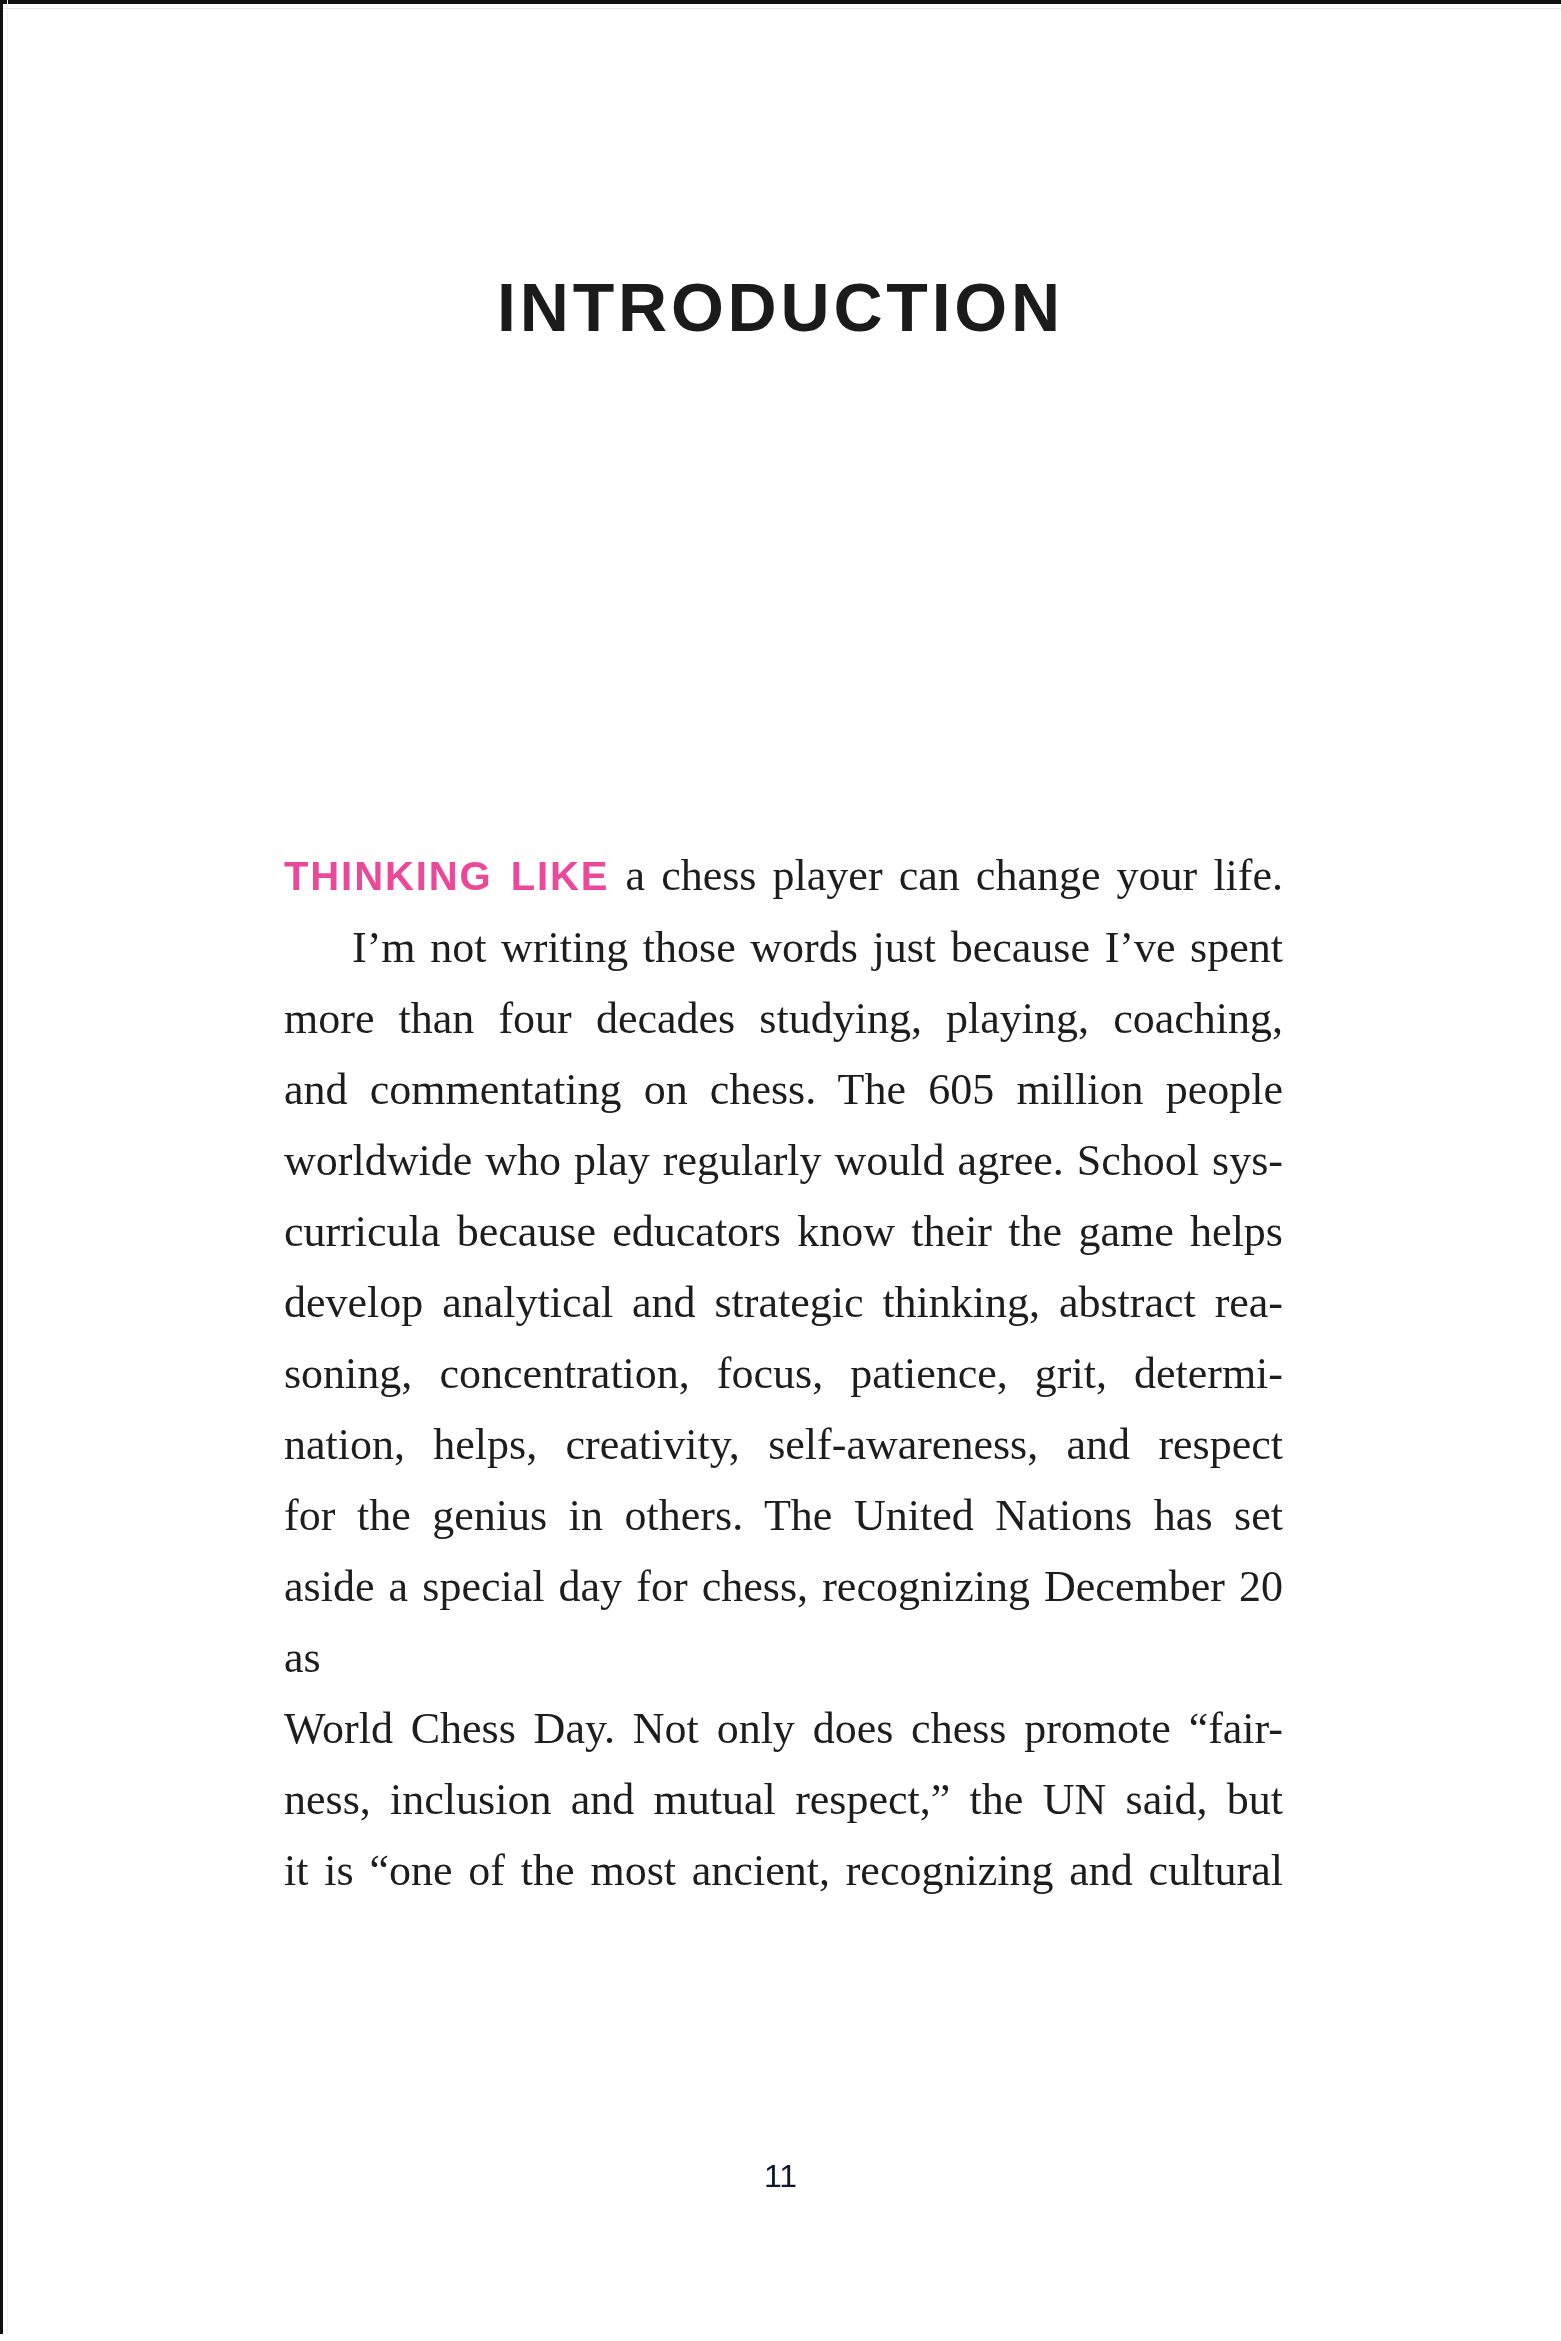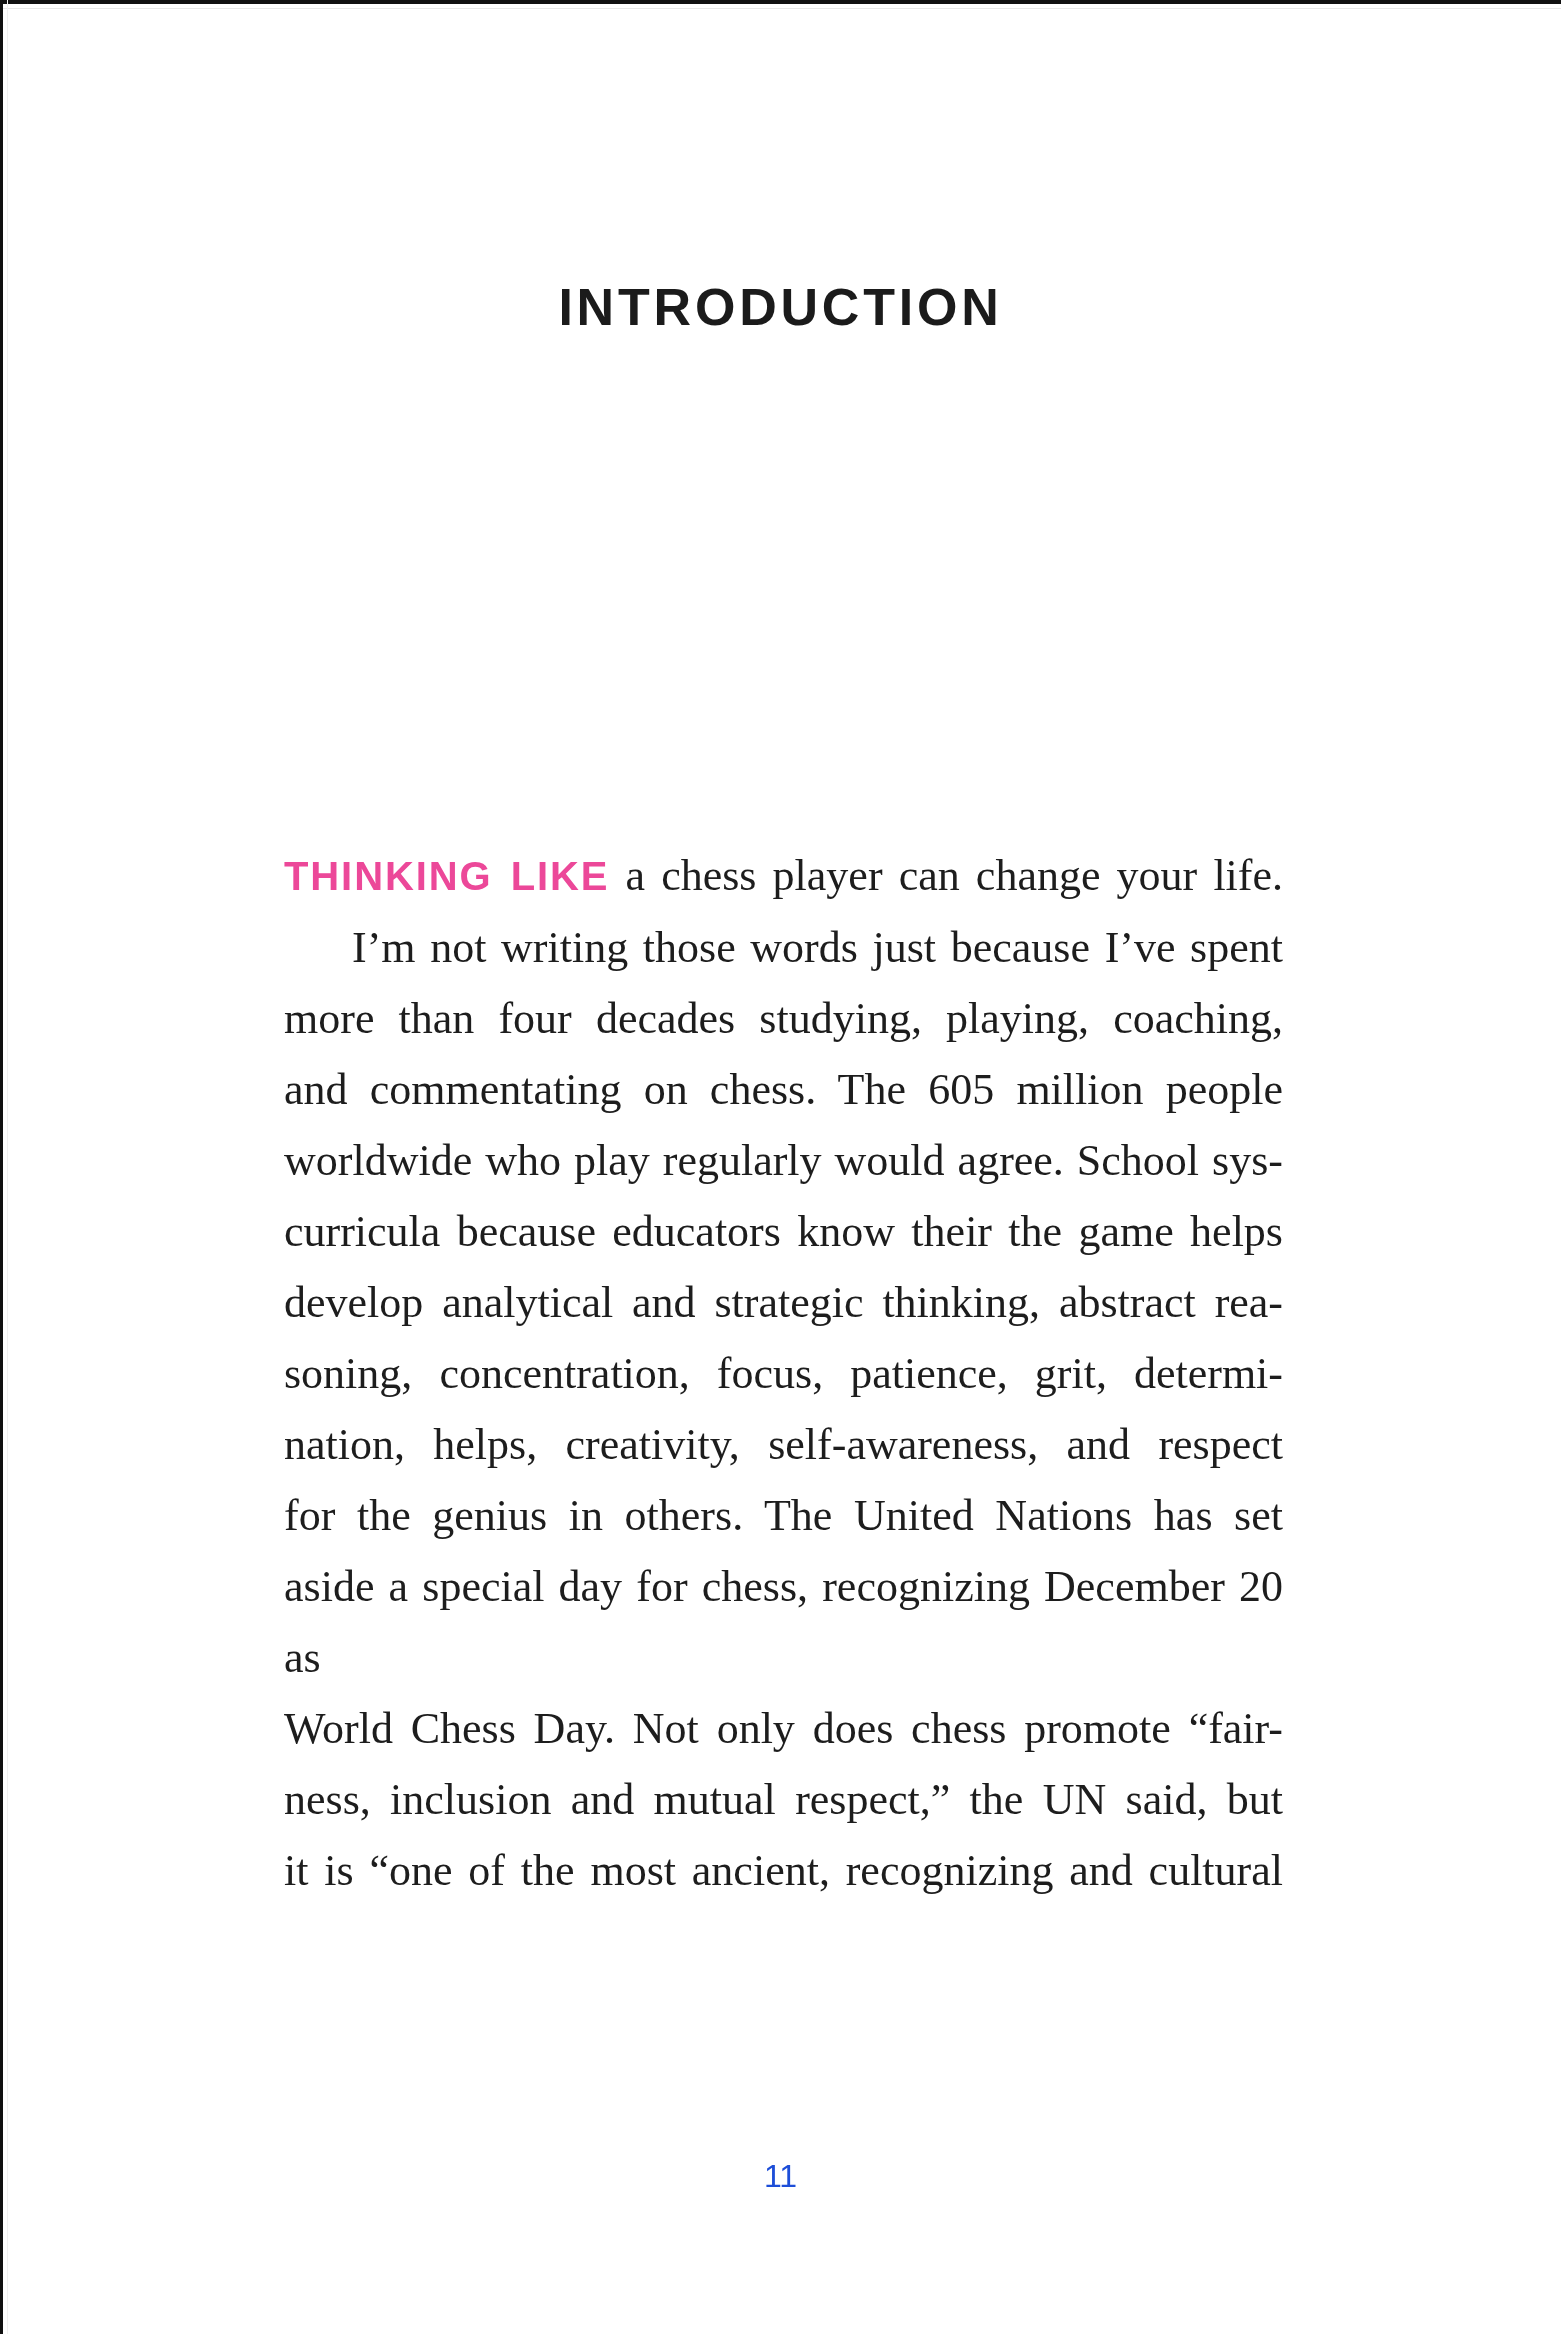"INTRODUCTION" .chapter-title { font-size: 52px -> 68px; top: 281px -> 273px }
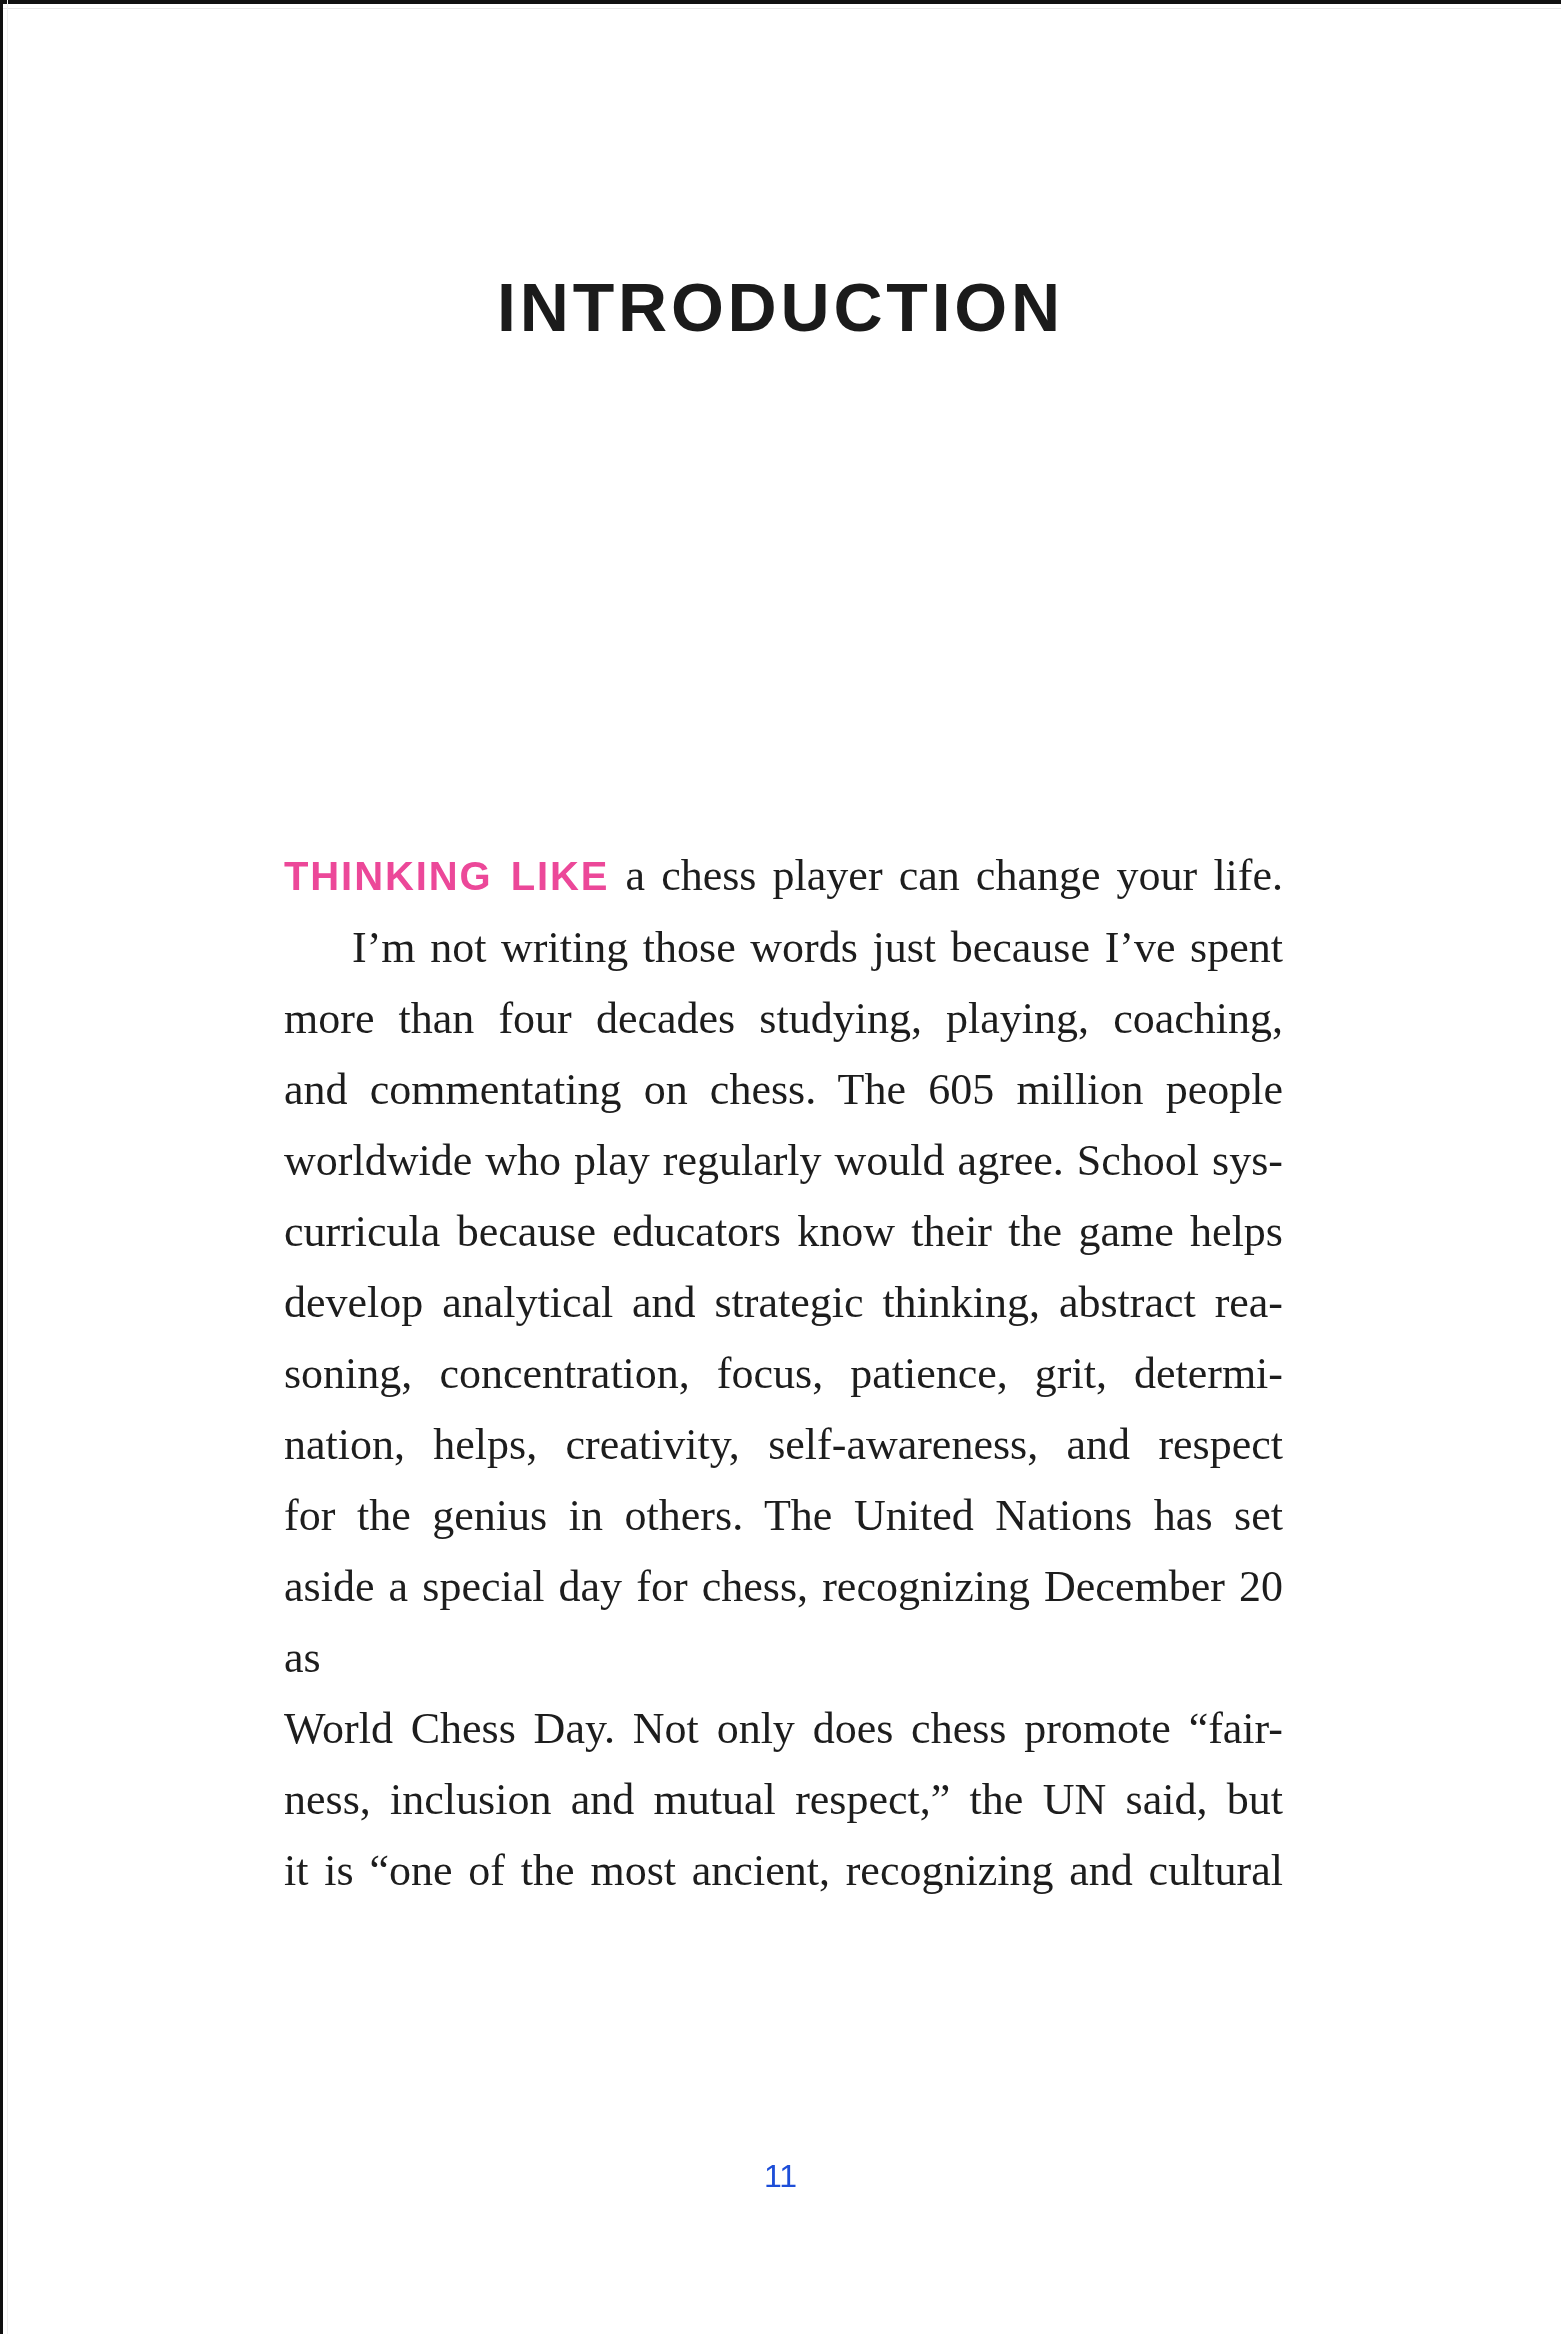"11" .page-number { color: #1d4ed8 -> #0f172a }
